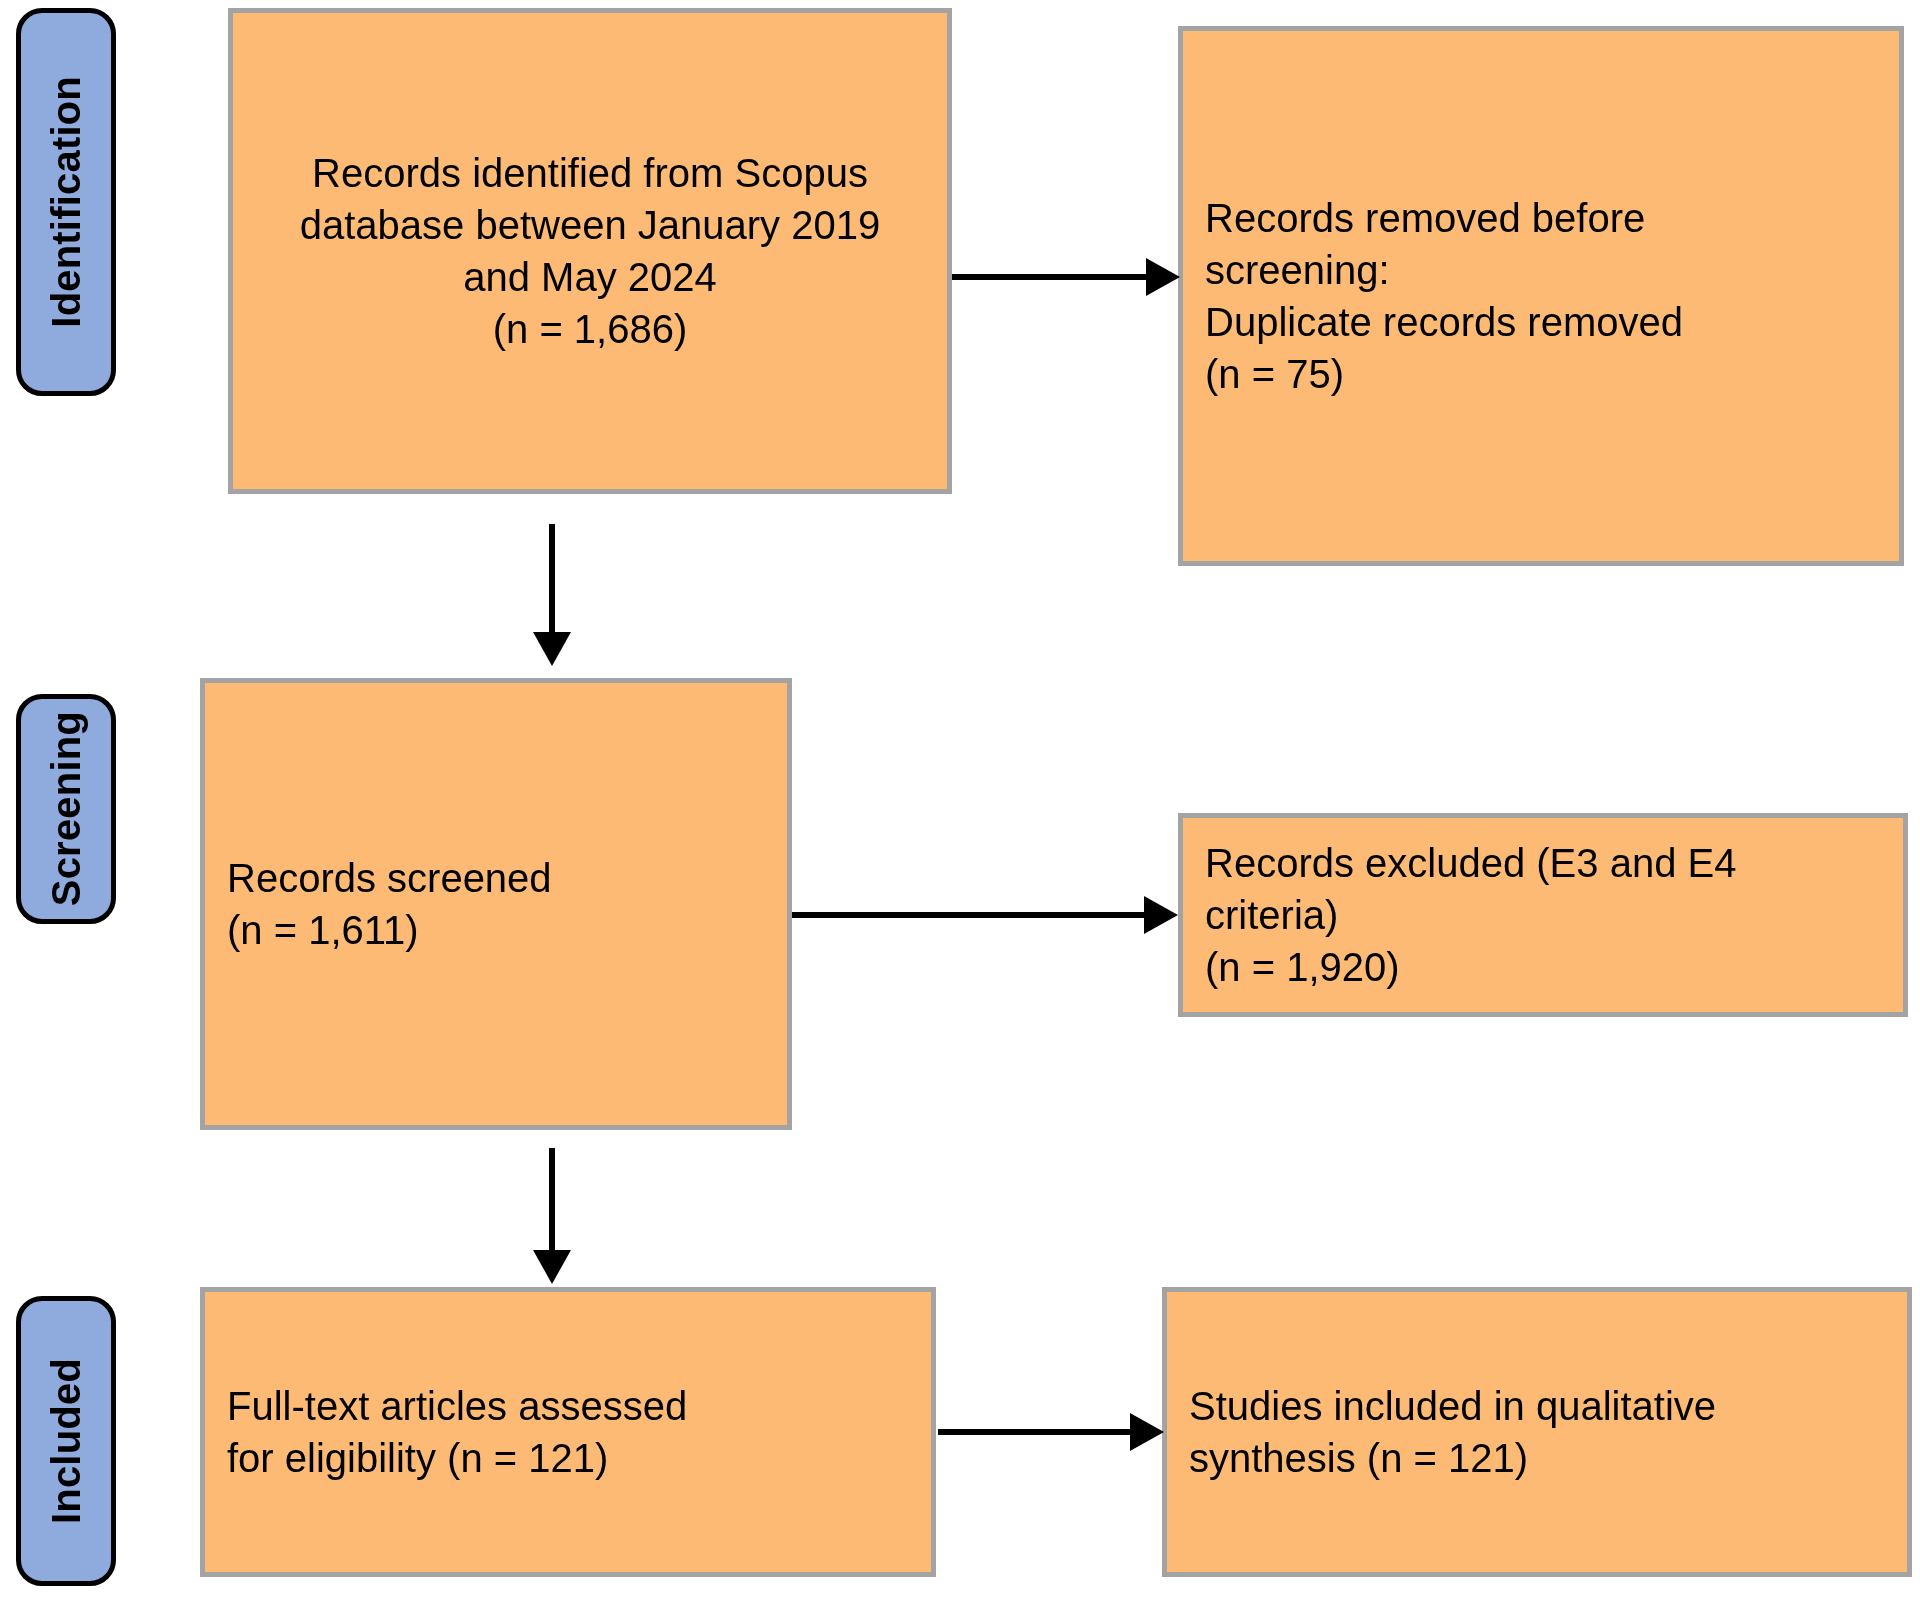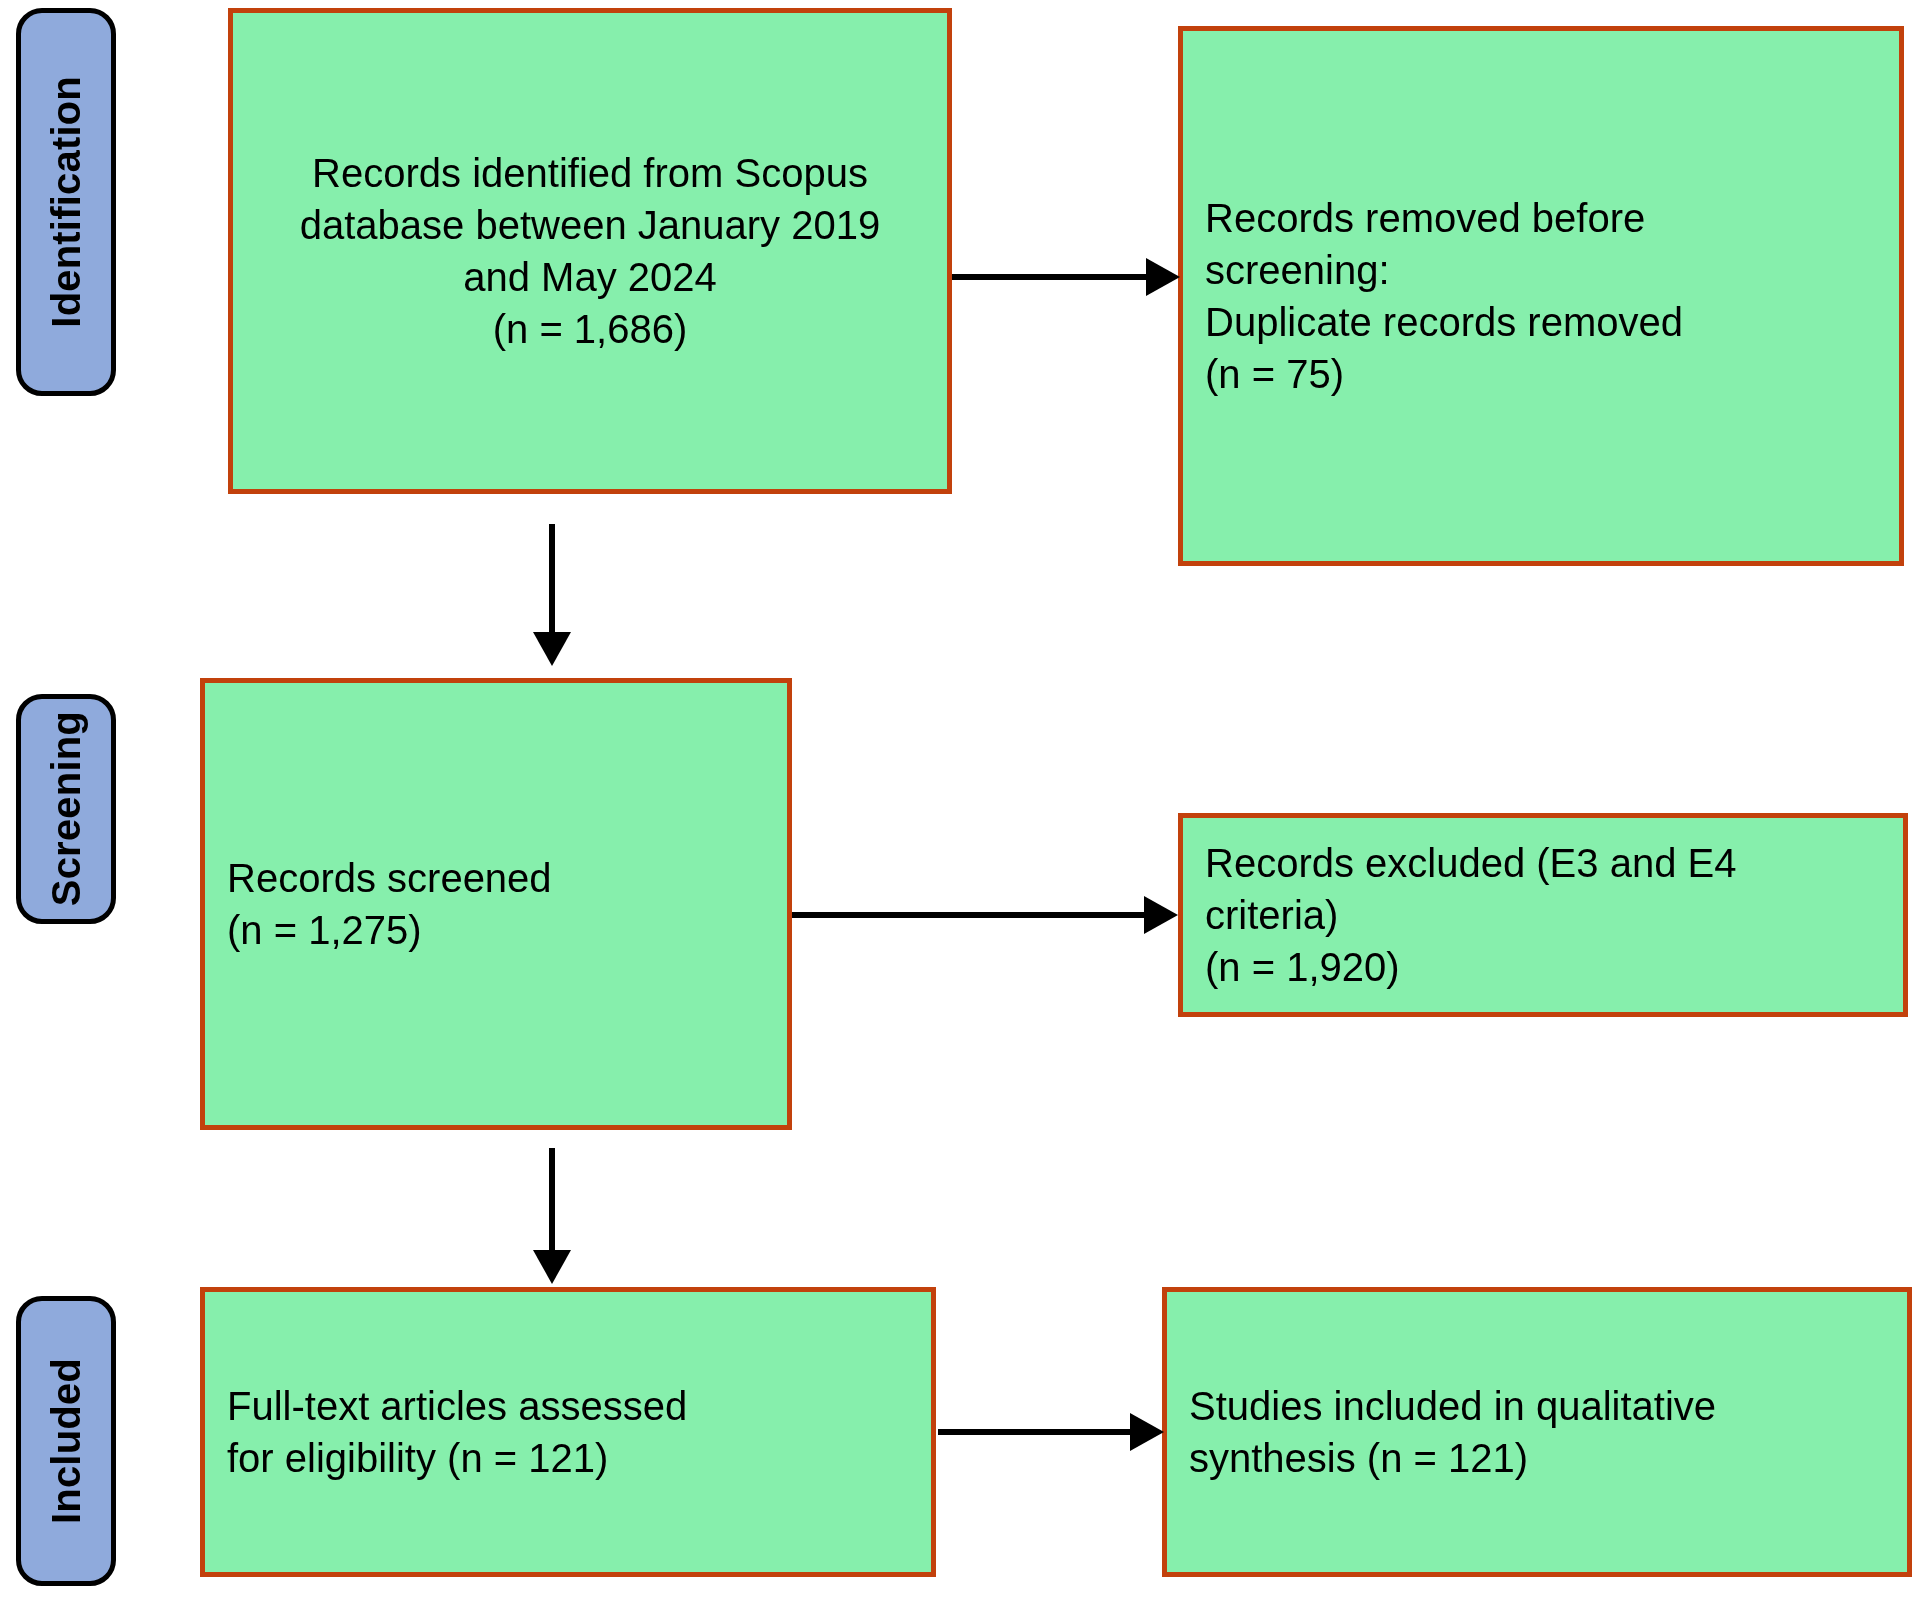"Records identified from Scopus" .box { background: #86efac -> #fdba74; border: 5px solid #c2410c -> 5px solid #a3a3a3 }
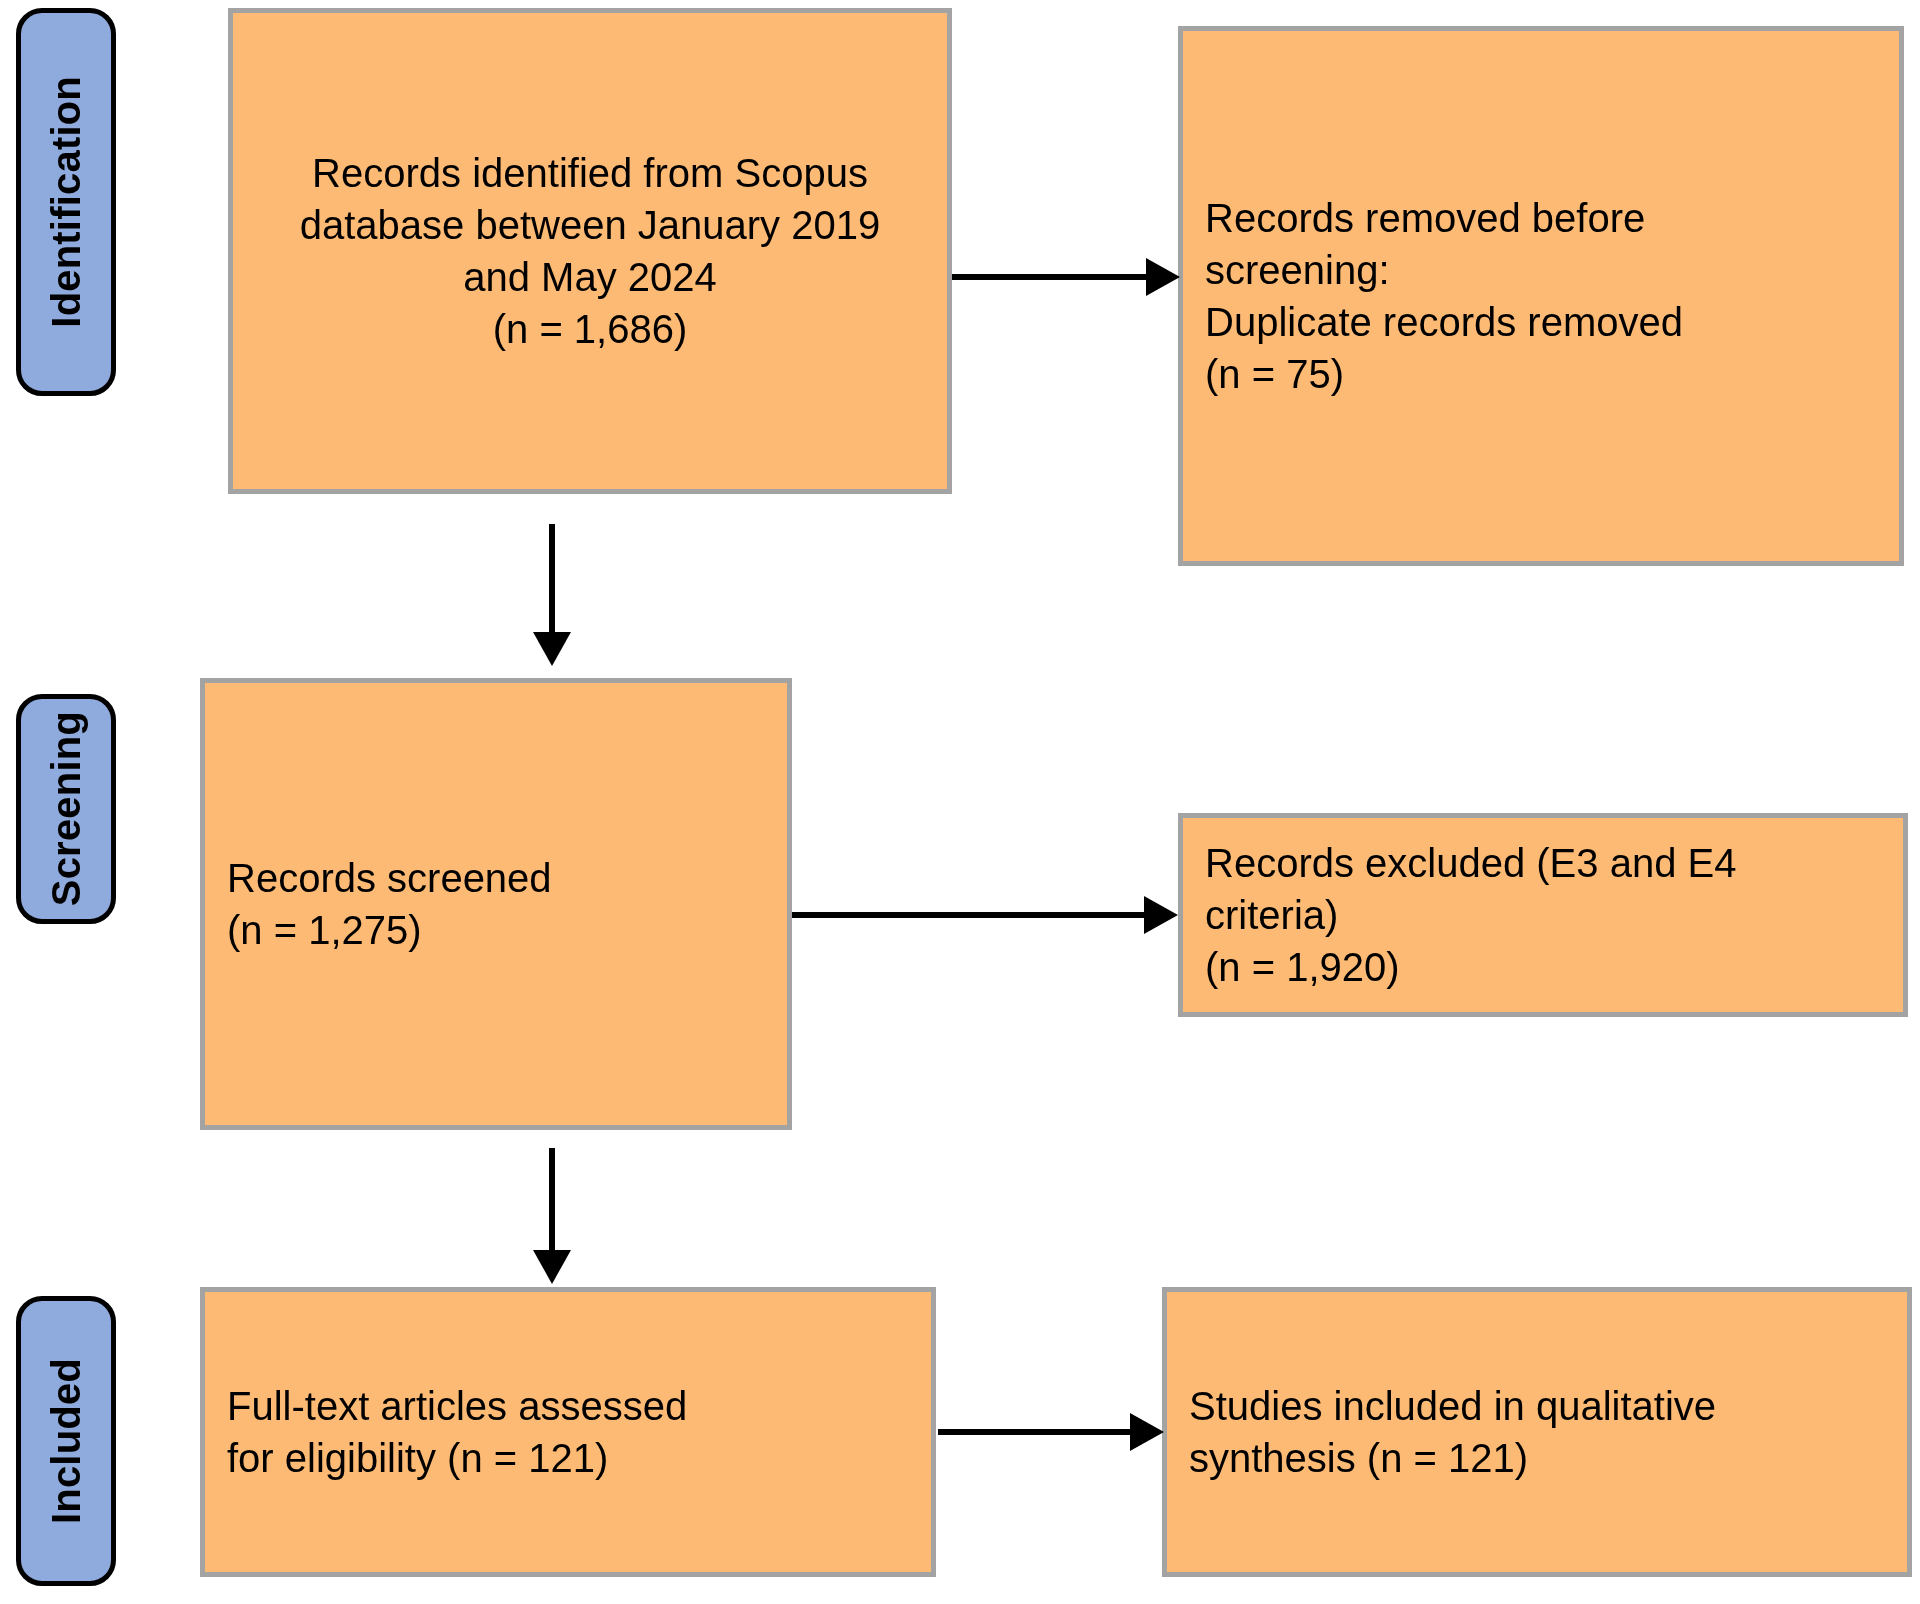"Records screened" div.box-text { text: 1,275 -> 1,611 }
